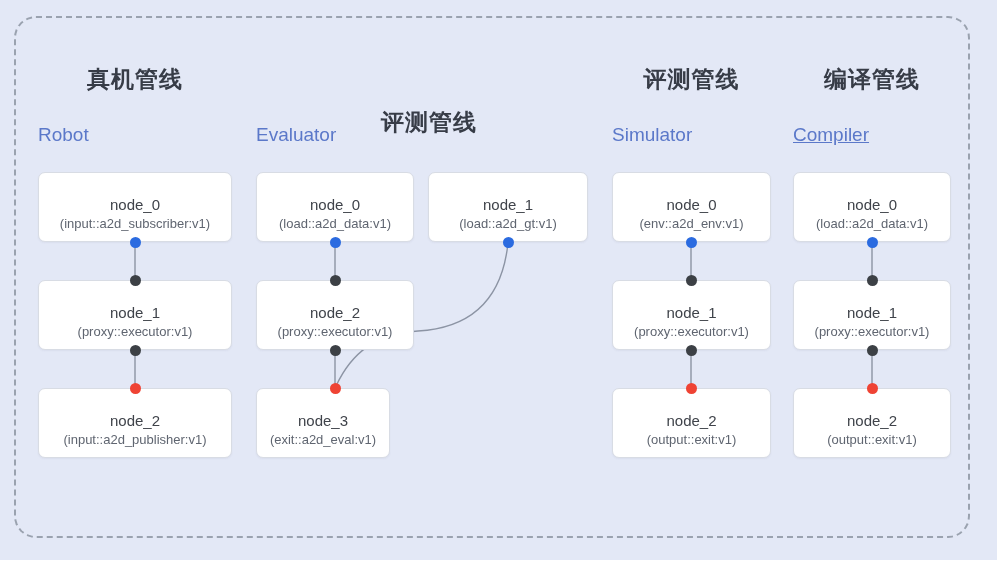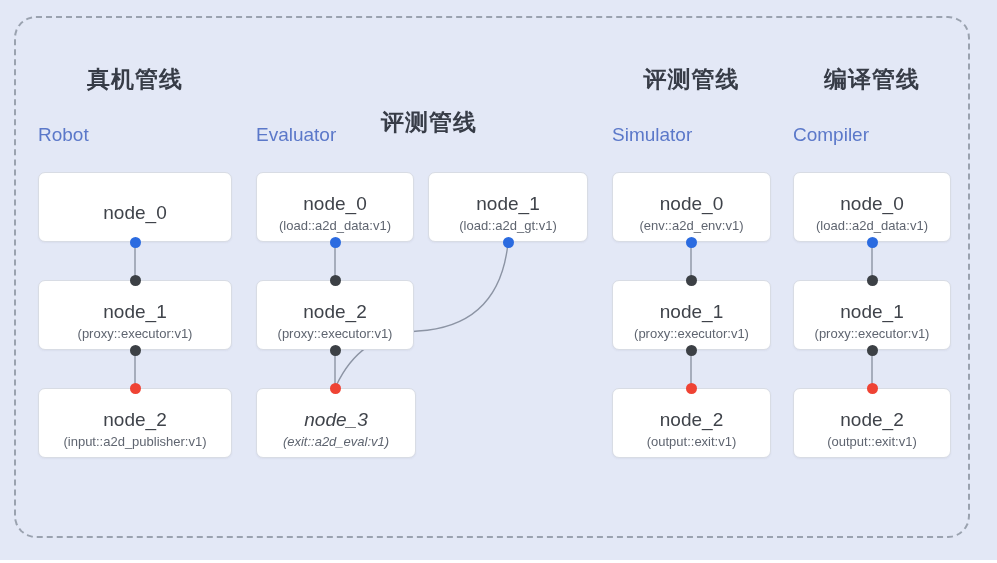"Compiler" div.title-en { text-decoration: none -> underline }
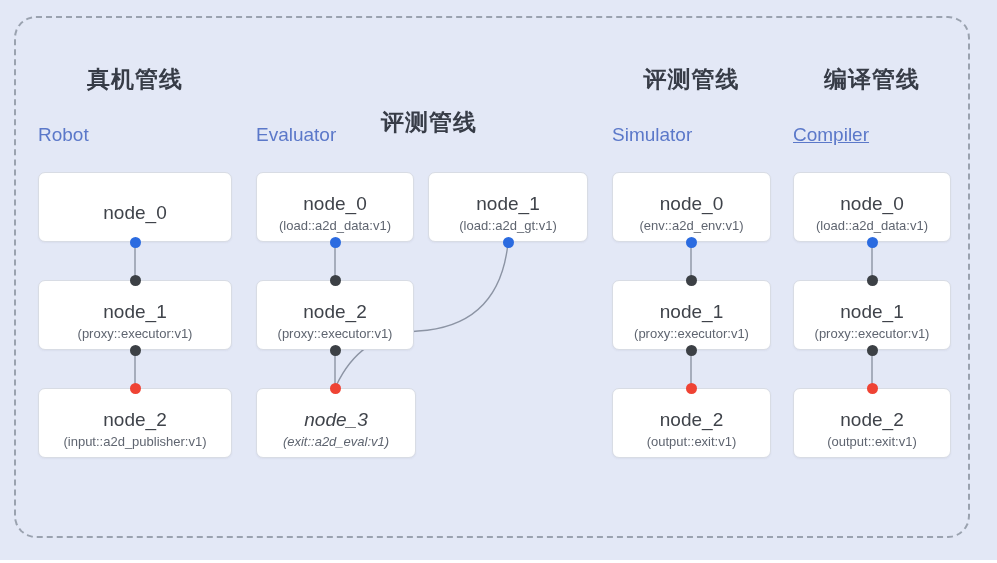"node_0" .node-name { font-size: 19px -> 15px }
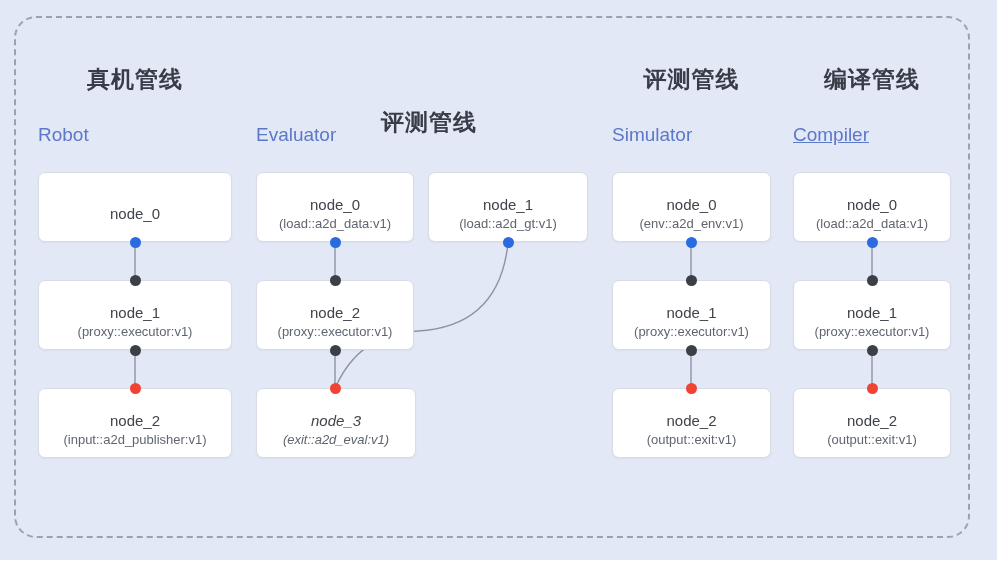"(input::a2d_subscriber:v1)" div.node-type { html: none -> <div>(input::a2d_subscriber:v1)</div> }
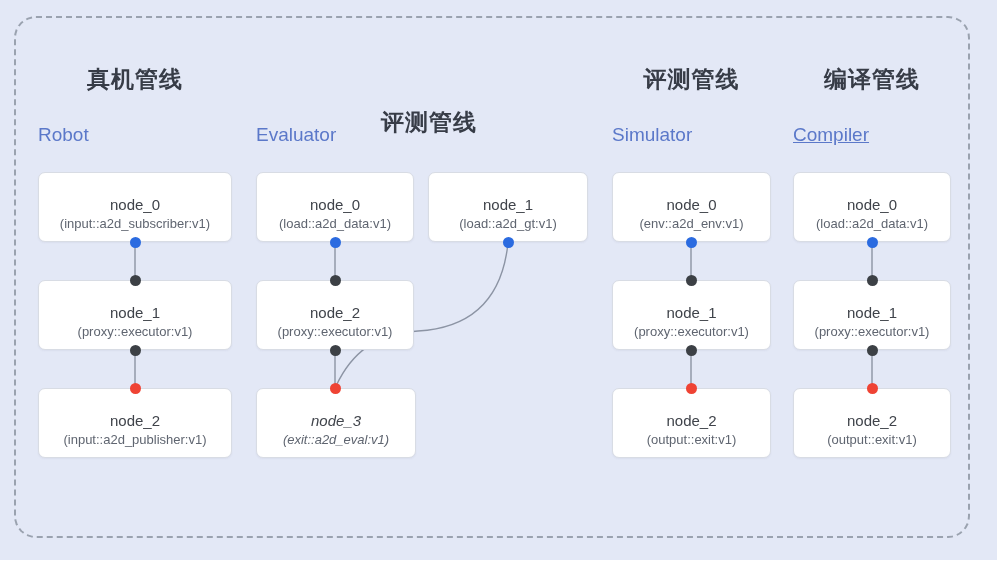"node_3" div.node-box { font-style: italic -> none; width: 160px -> 134px }
